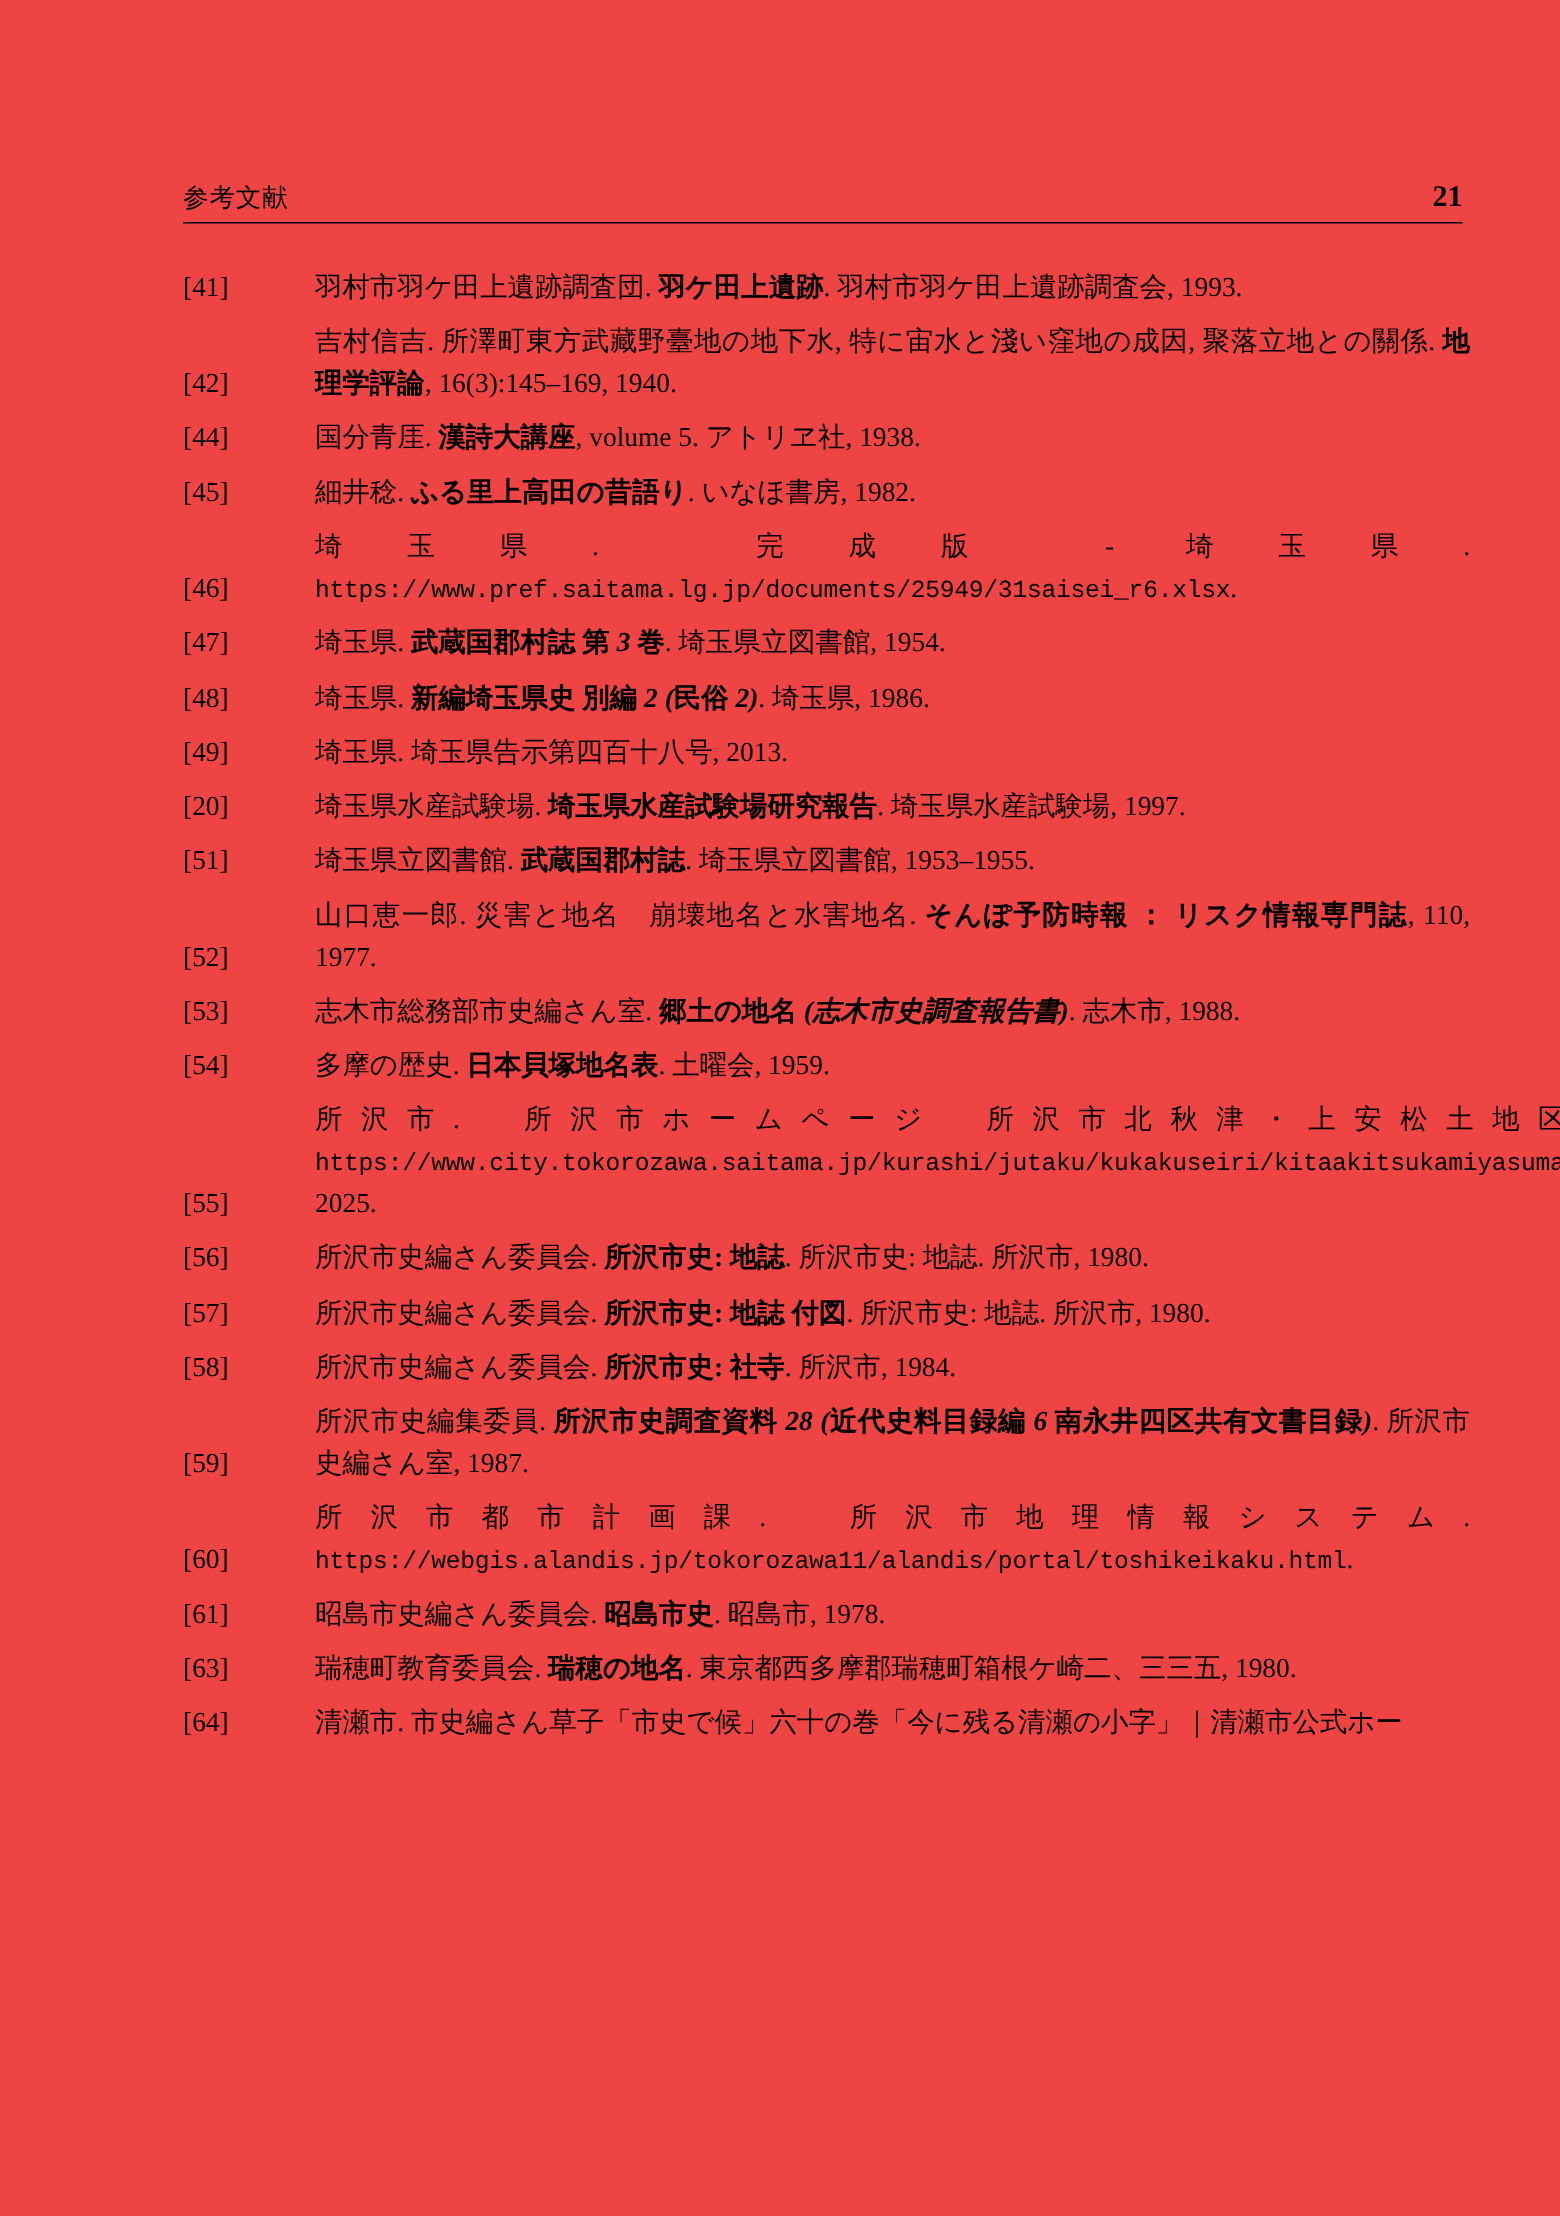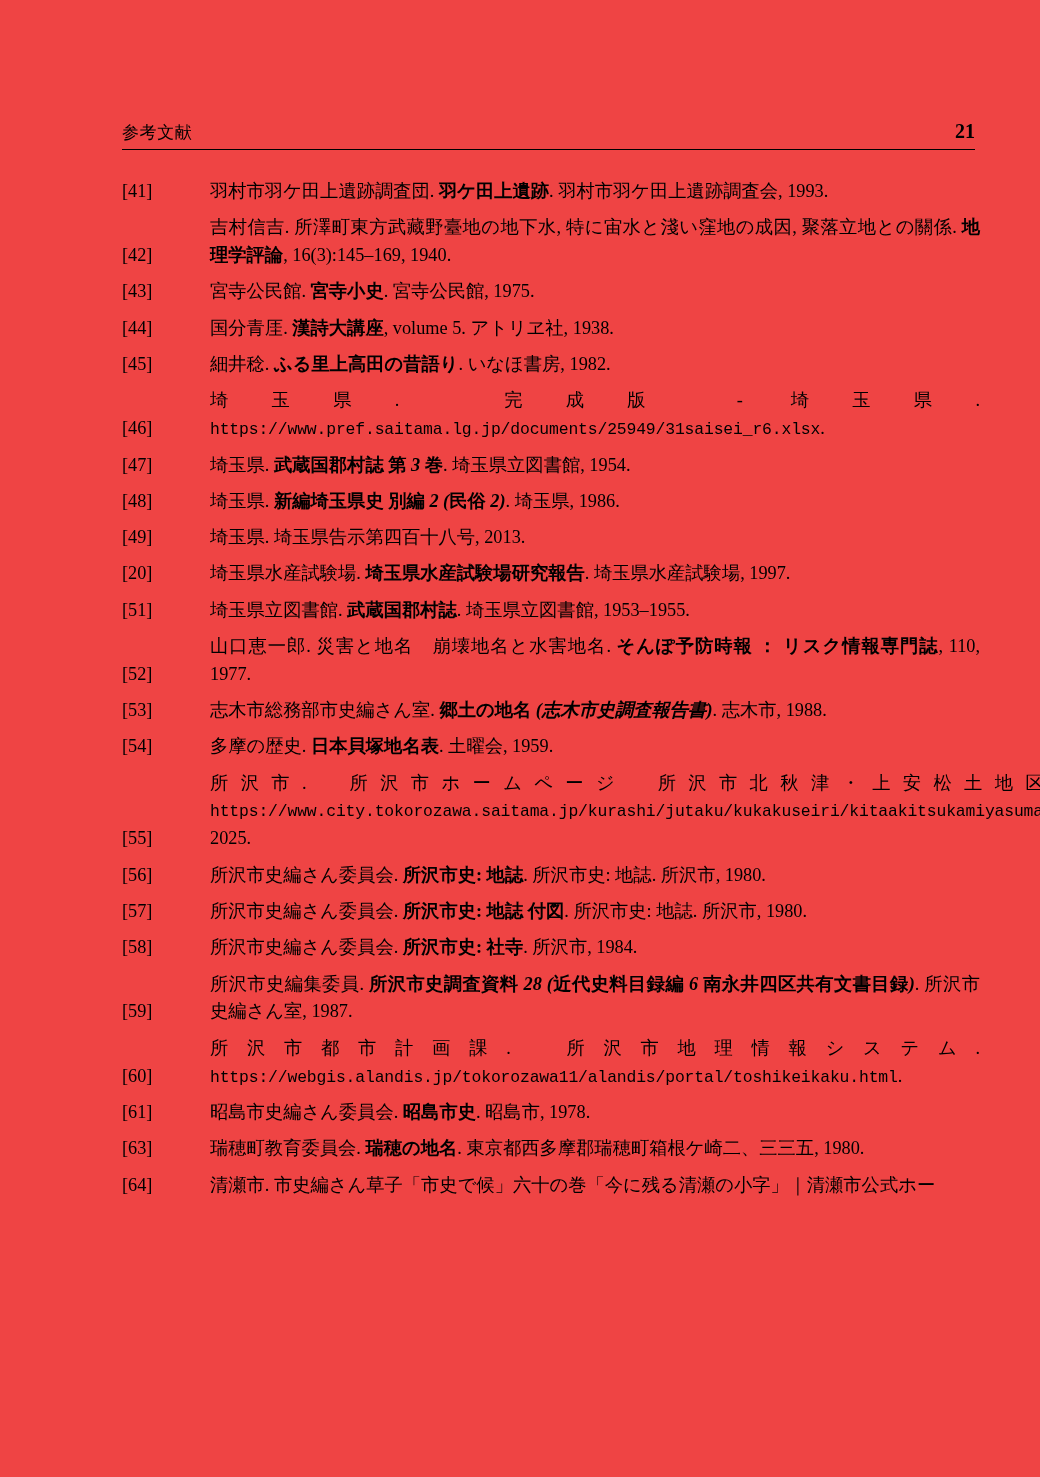"[43]" div.entry { html: <div> <span>[43]</span> <span><span>宮寺公民館. </span><span>宮寺小史</span><span>. 宮寺公民館, 1975.</span></span> </div> -> none }
